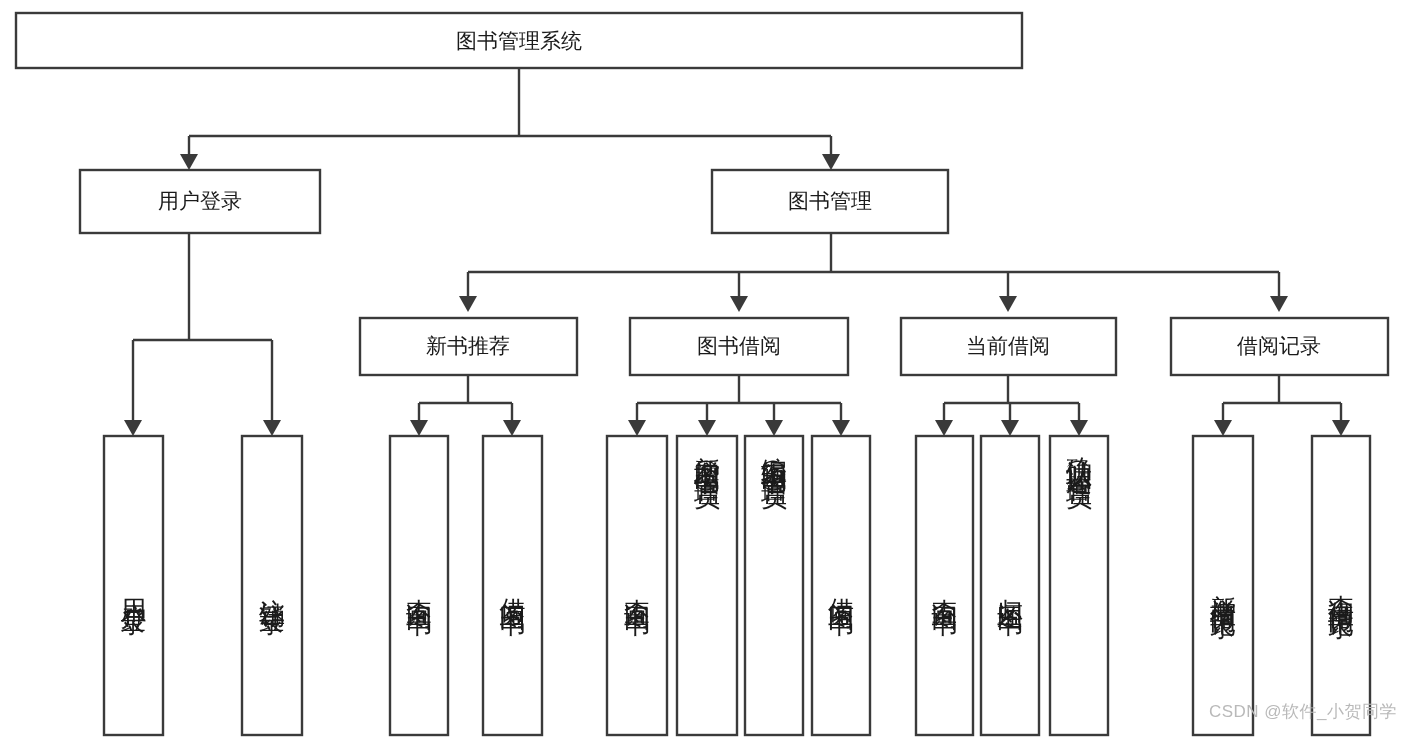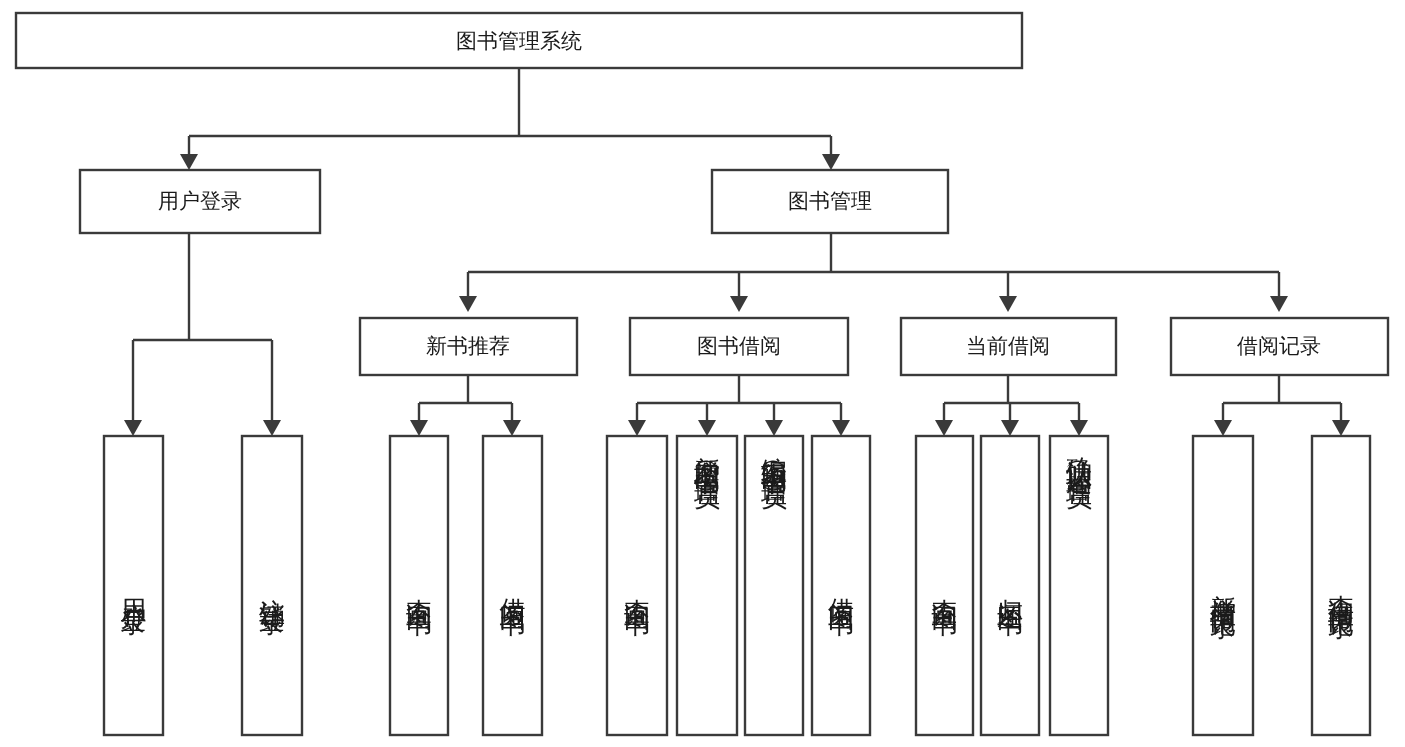"CSDN @软件_小贺同学" div.watermark { html: none -> <div>CSDN @软件_小贺同学</div> }
